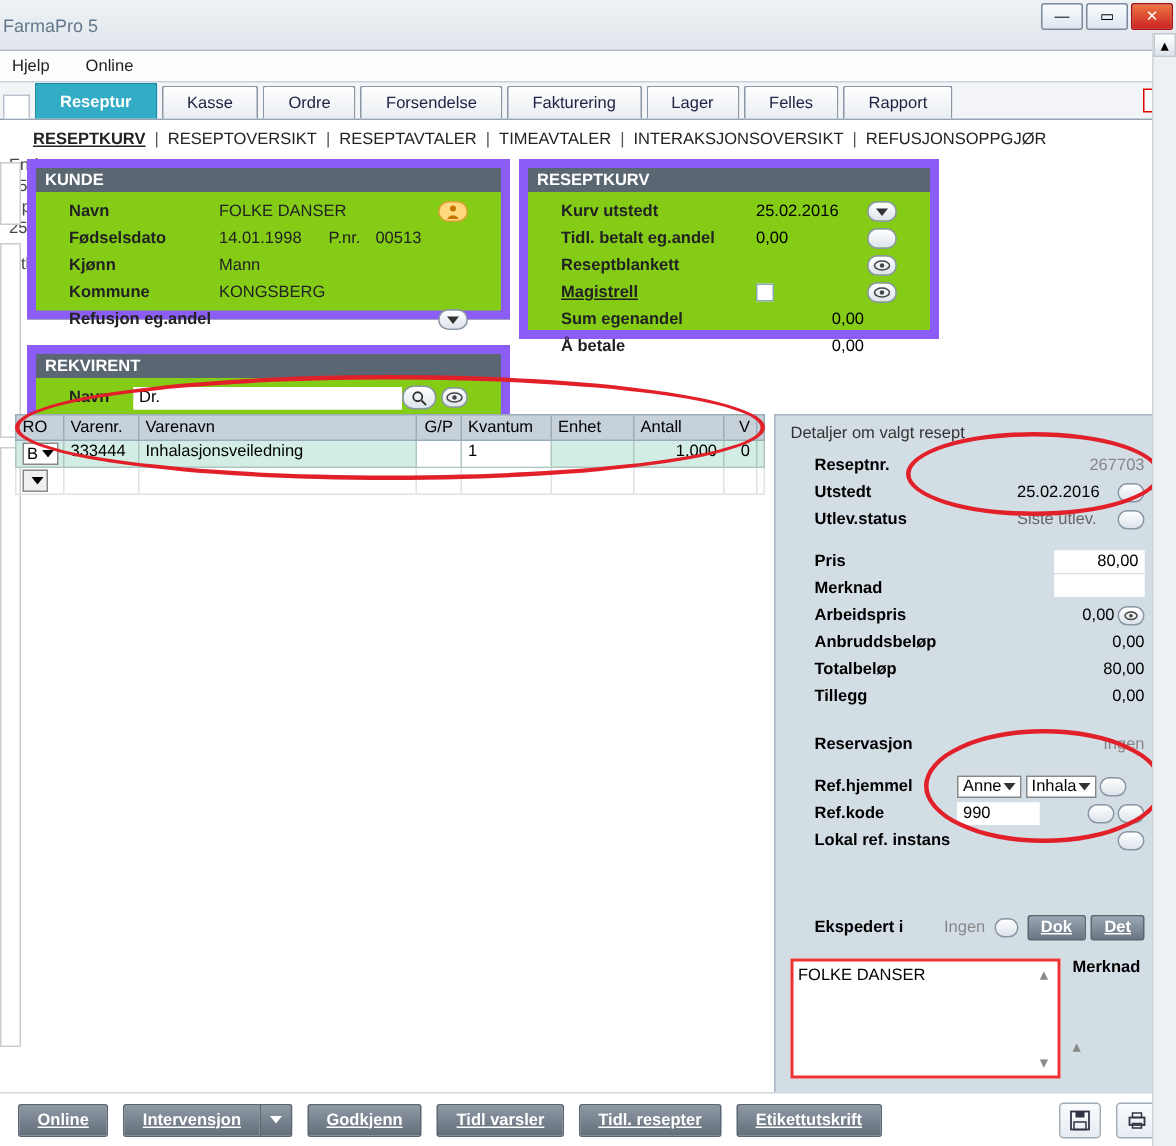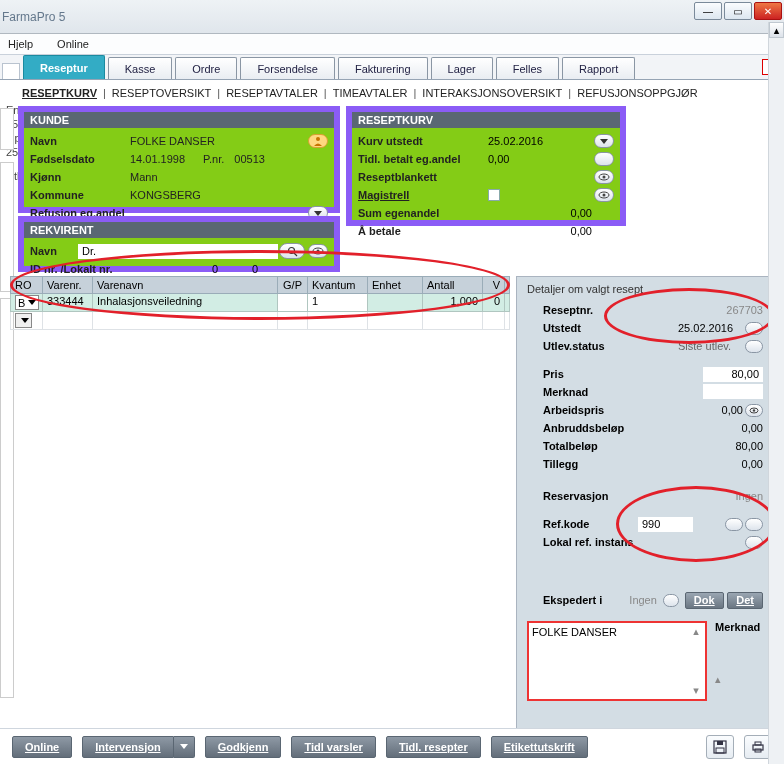"Navn" .panel-body { padding: 4px 6px -> 4px 22px }
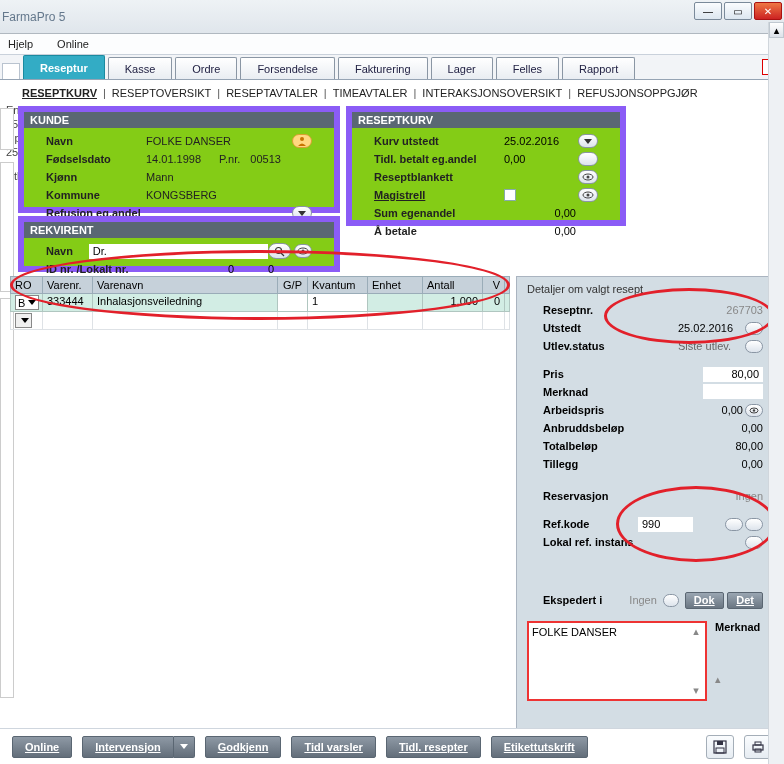"REKVIRENT" #rekvirent { top: 114px -> 128px }
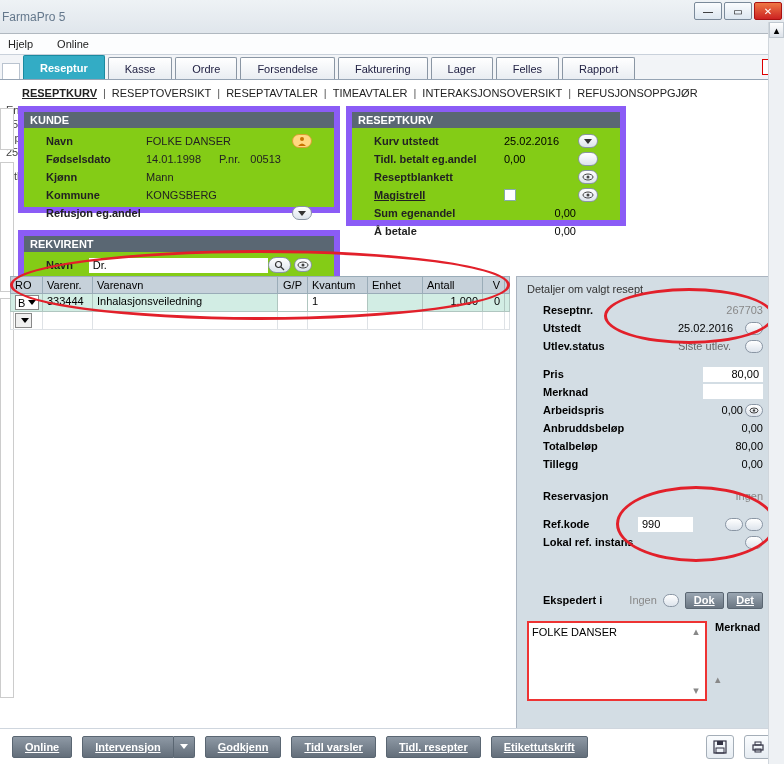"Ref.hjemmel" div.d-row { html: none -> <div> <span>Ref.hjemmel</span> <span> <span>Anne</span> <span></span> </span> <span> <span>Inhala</span> <span></span> </span> <span></span> </div> }
